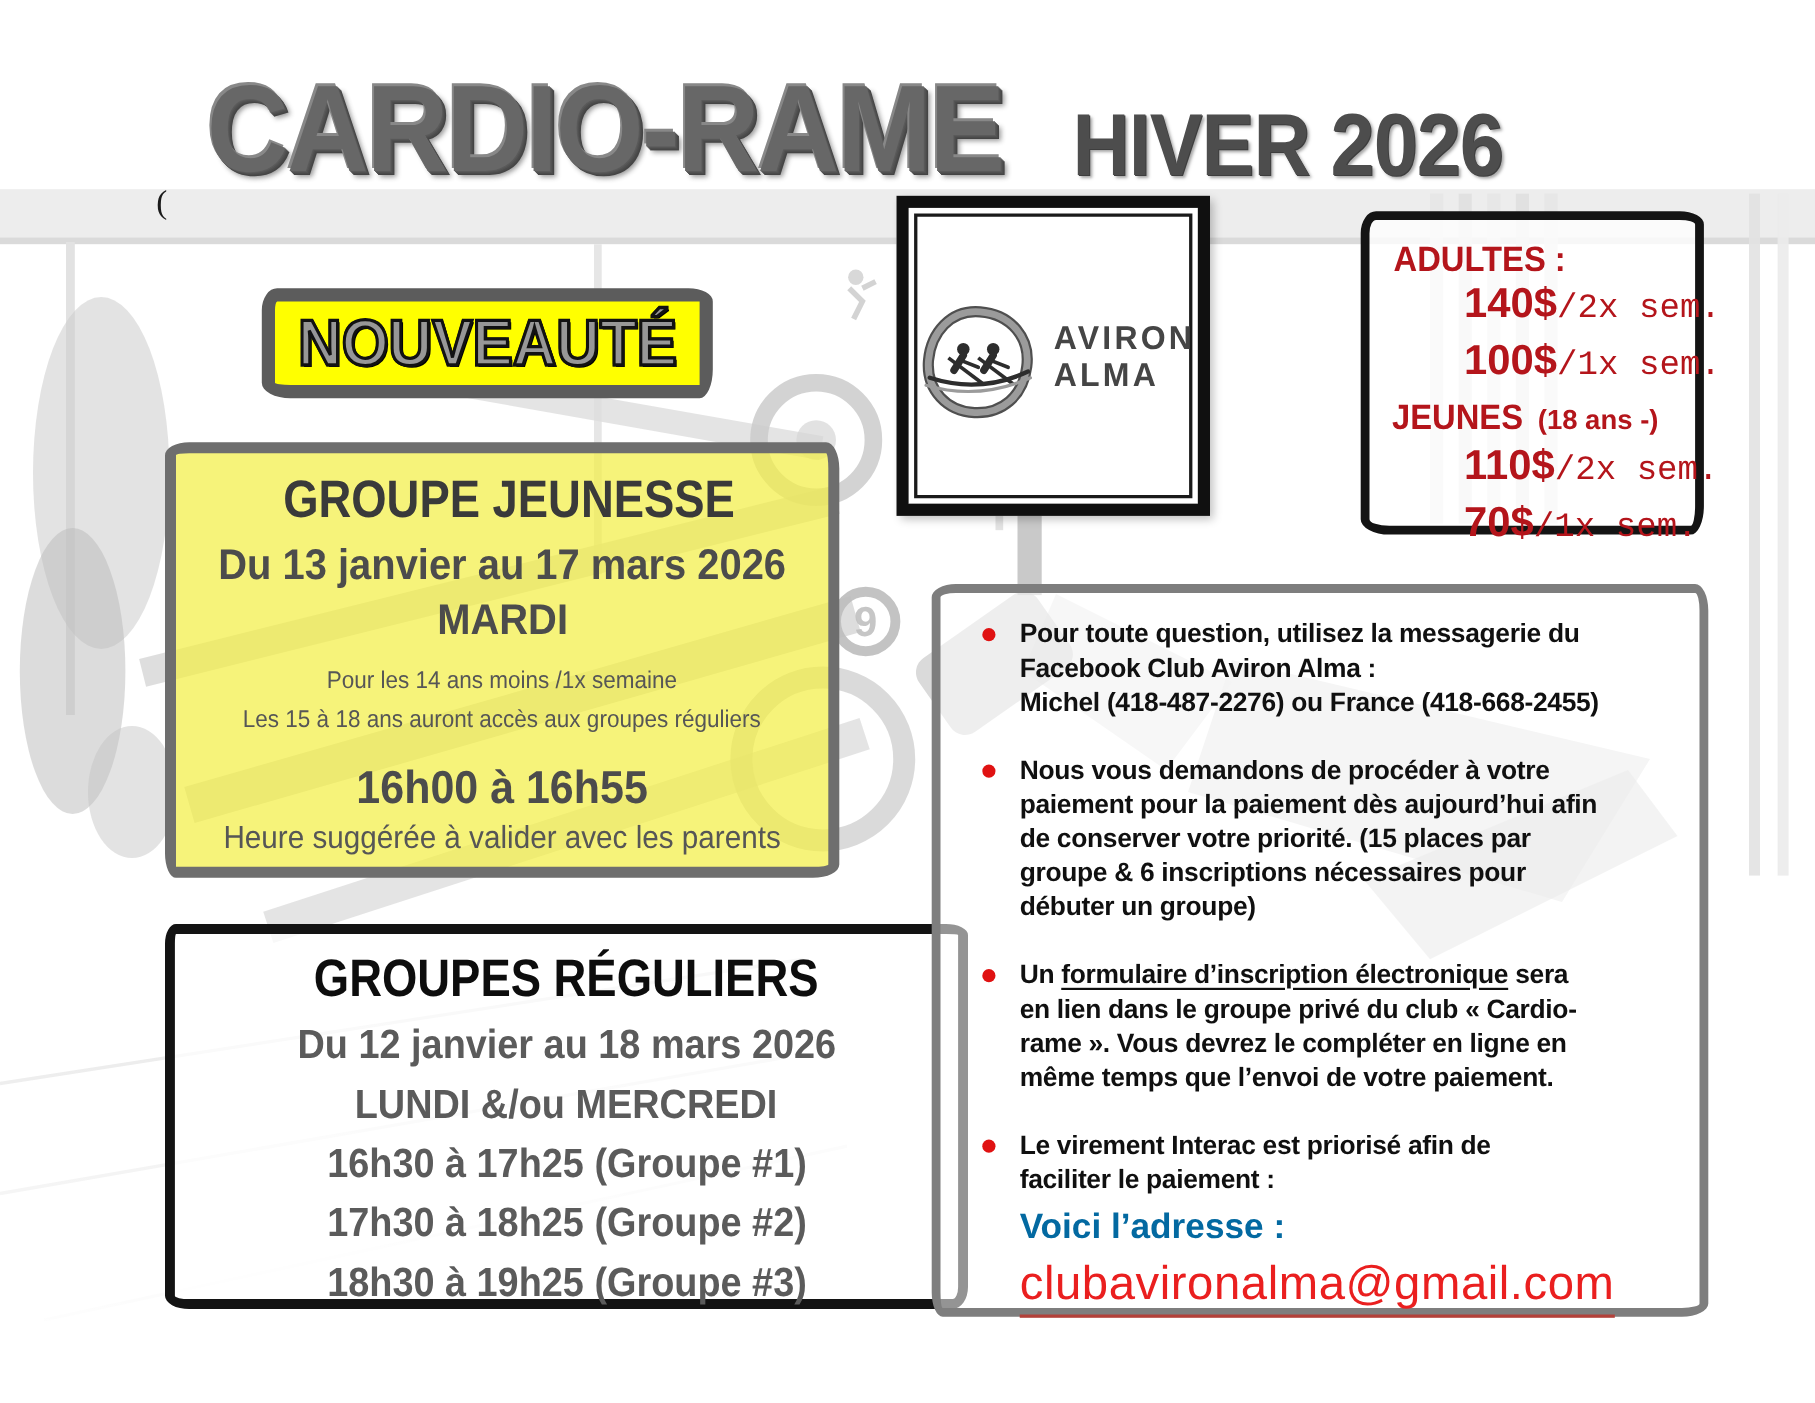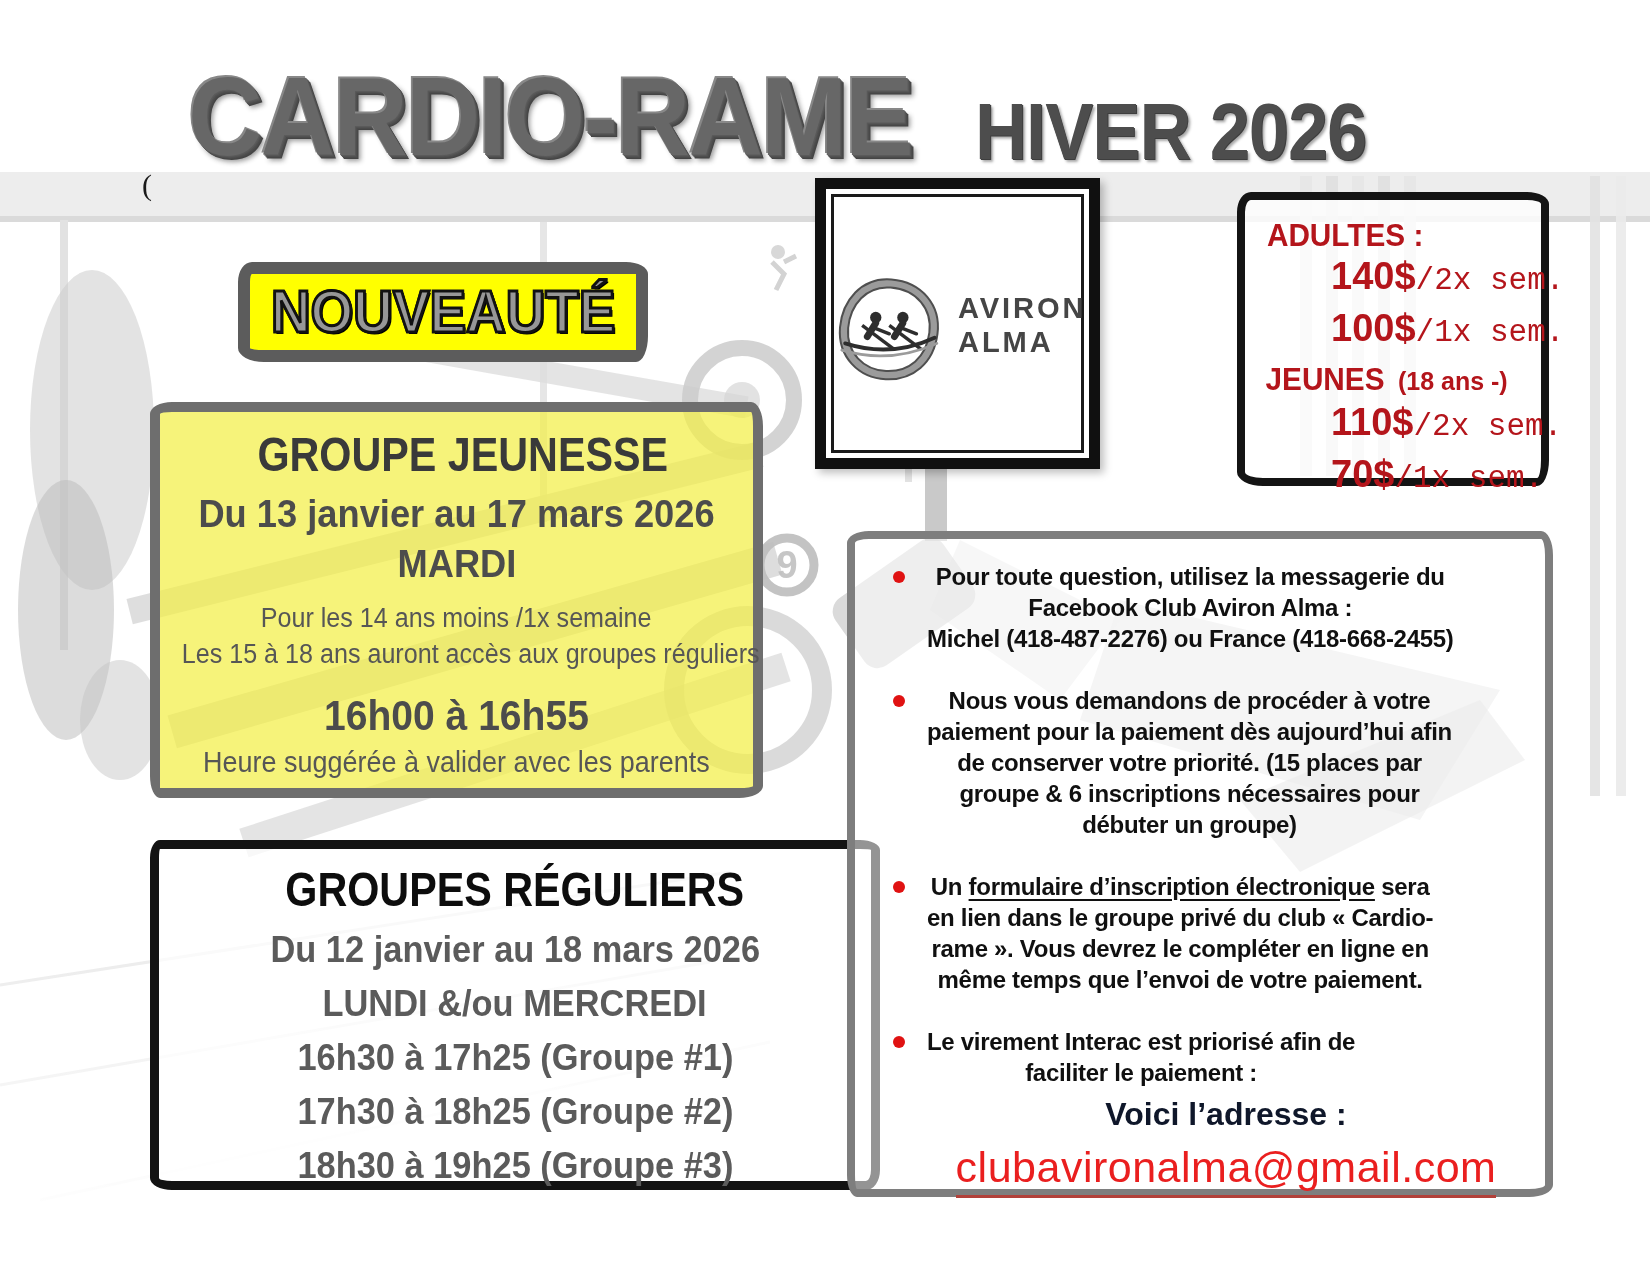"Pour toute question, utilisez la" .sketchB { text-align: center -> none }
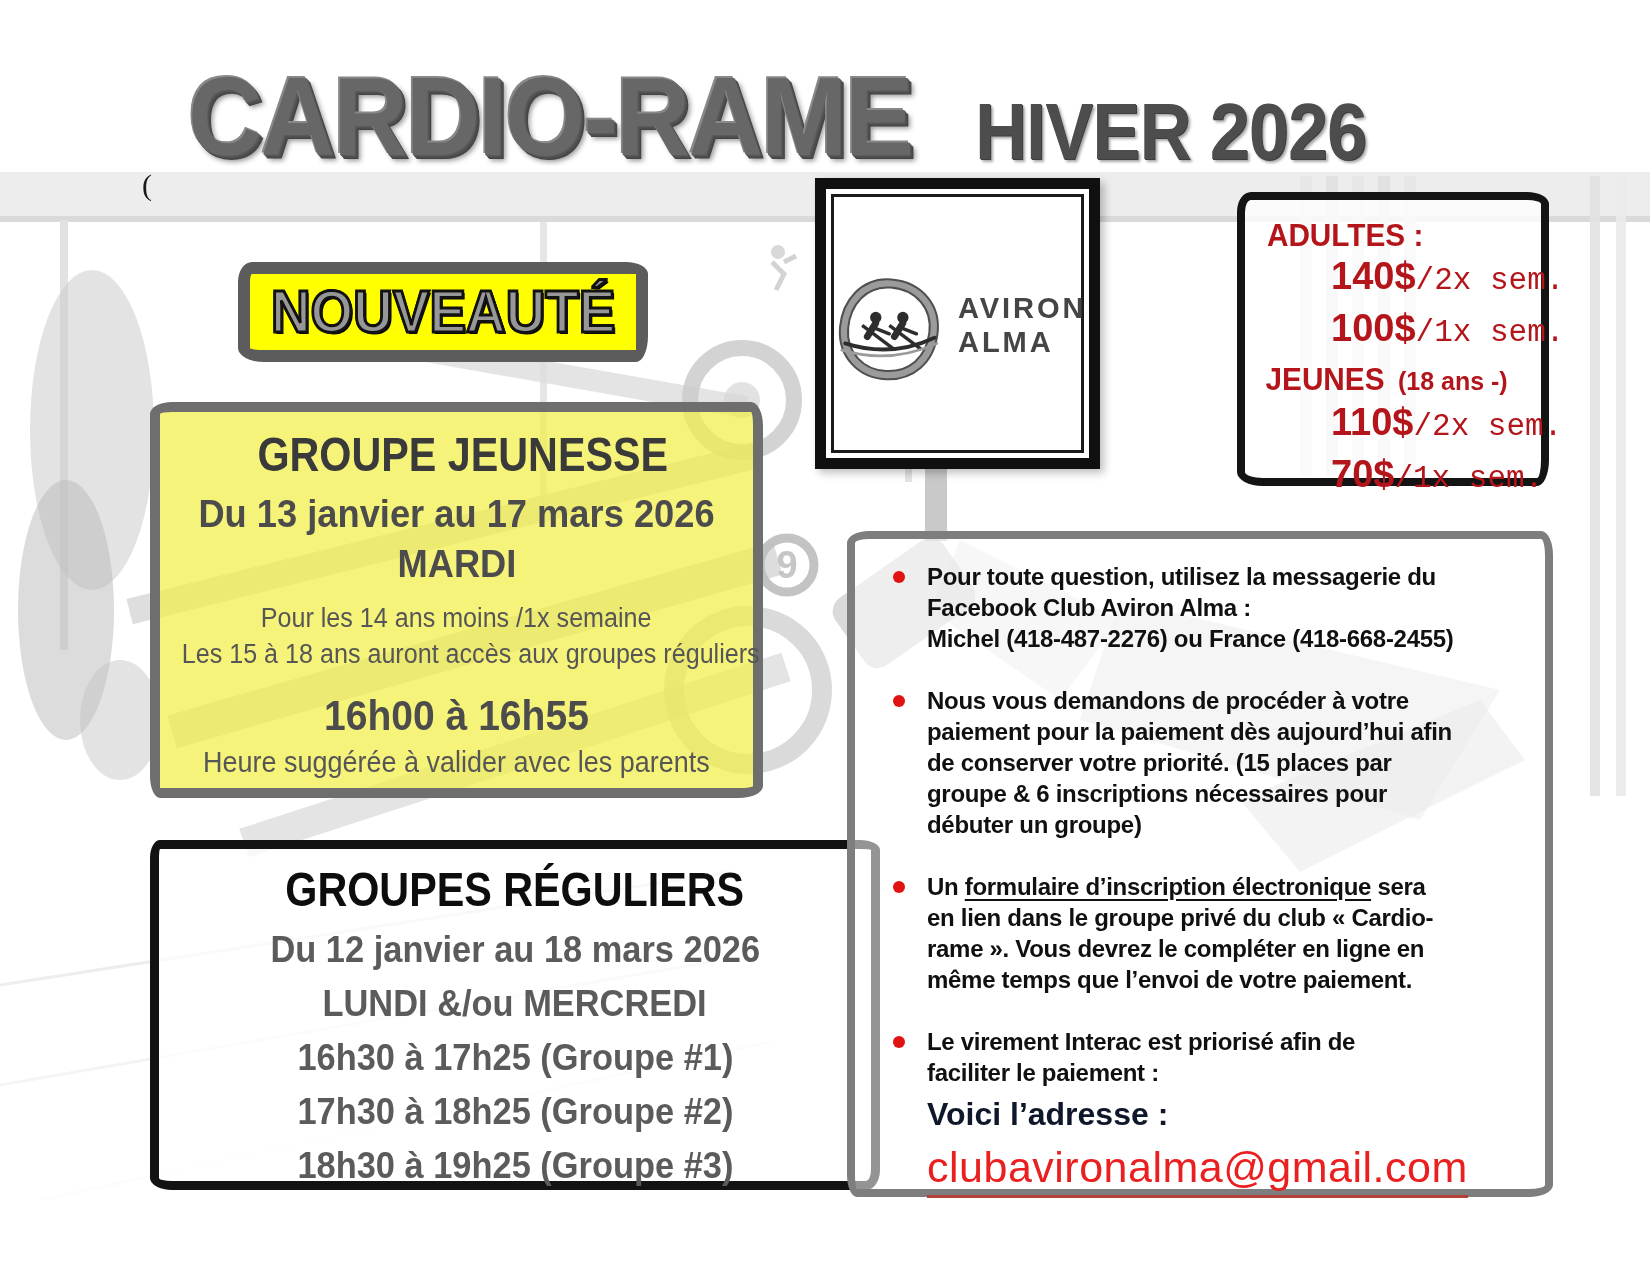"Pour les 14 ans moins" .gj-note { font-size: 27px -> 22px }
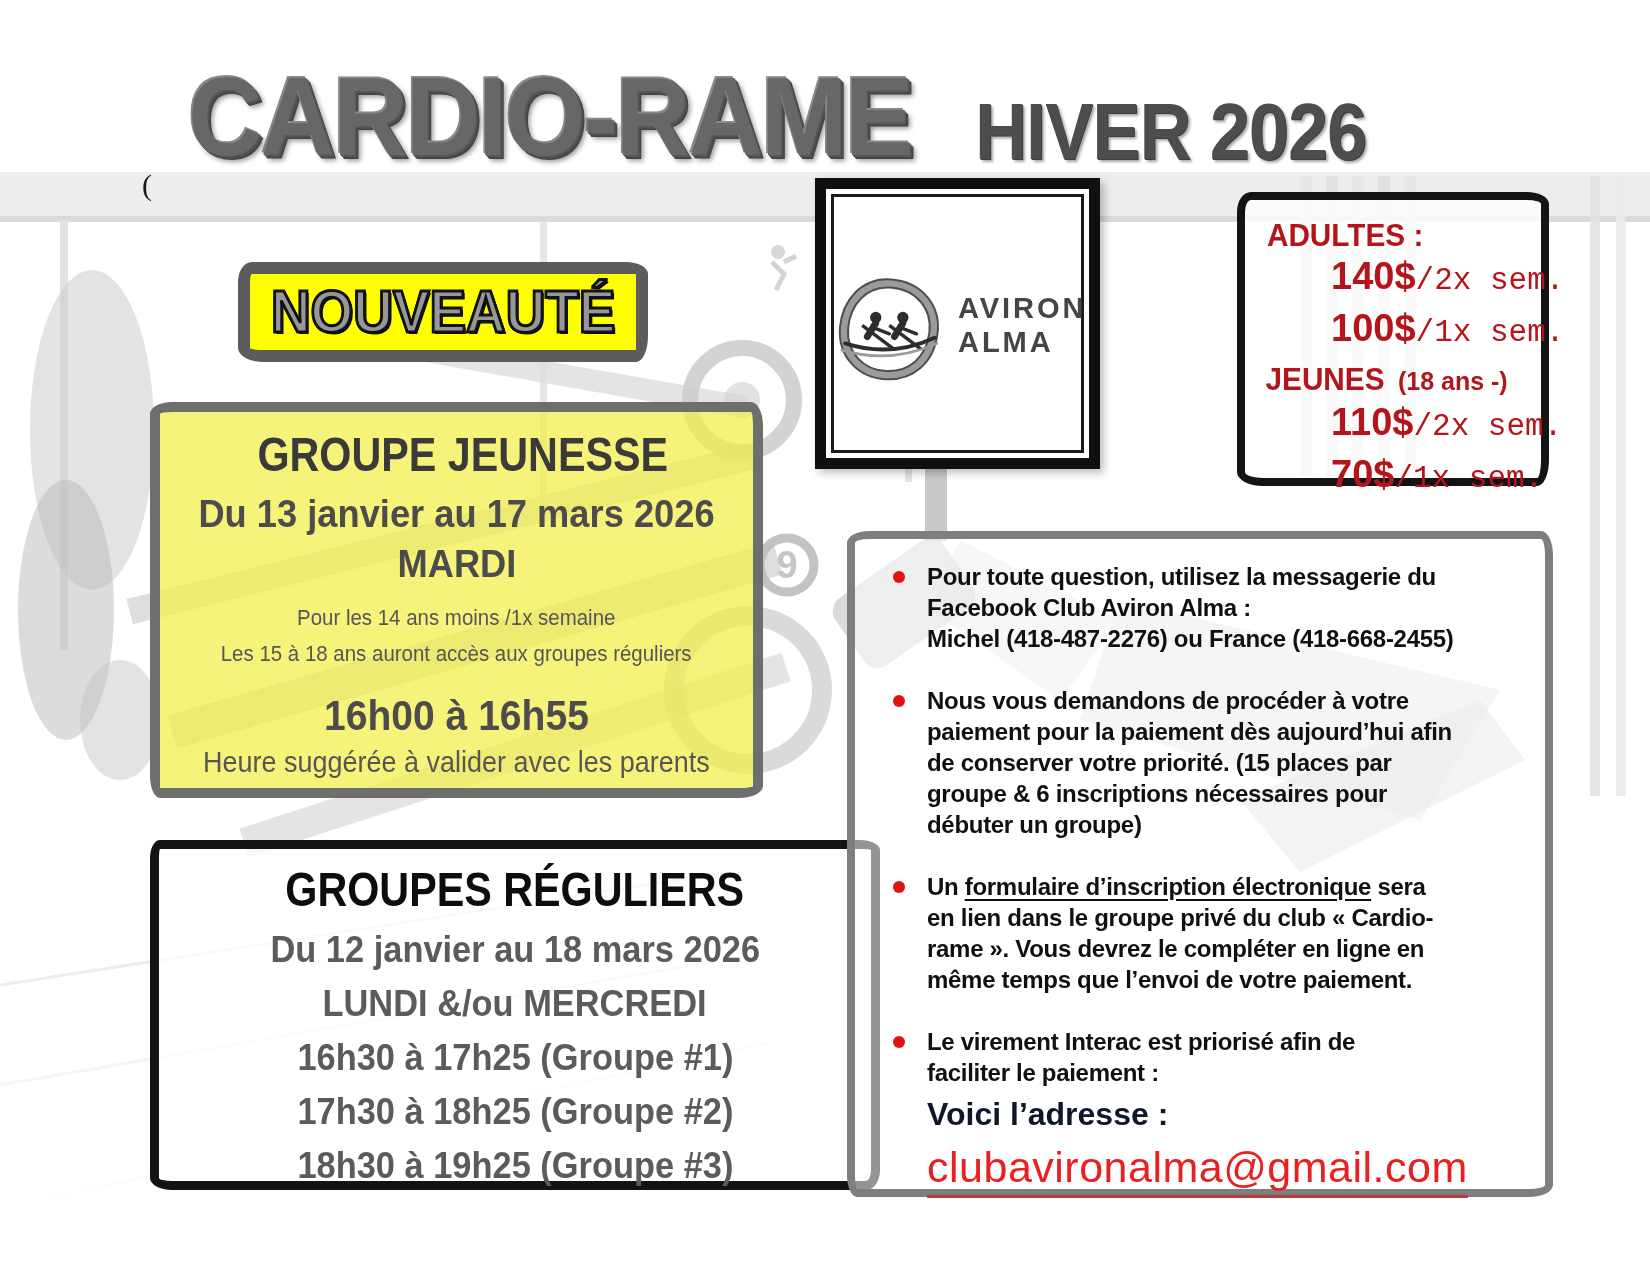"Voici l’adresse :" .addr-label { color: #0f172a -> #0369a1 }
